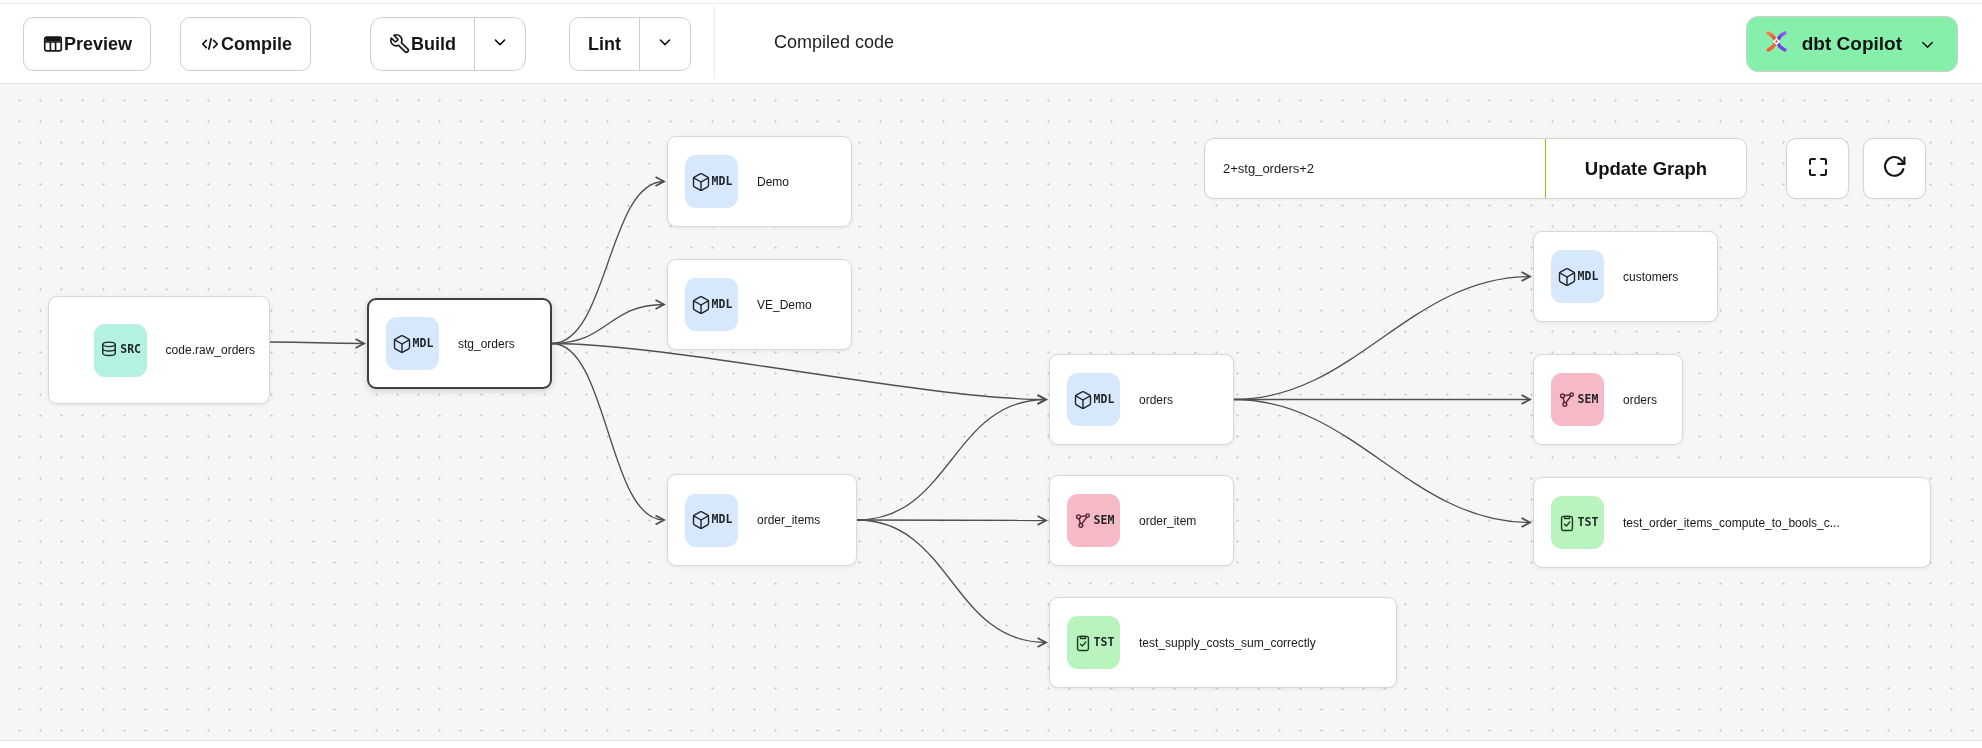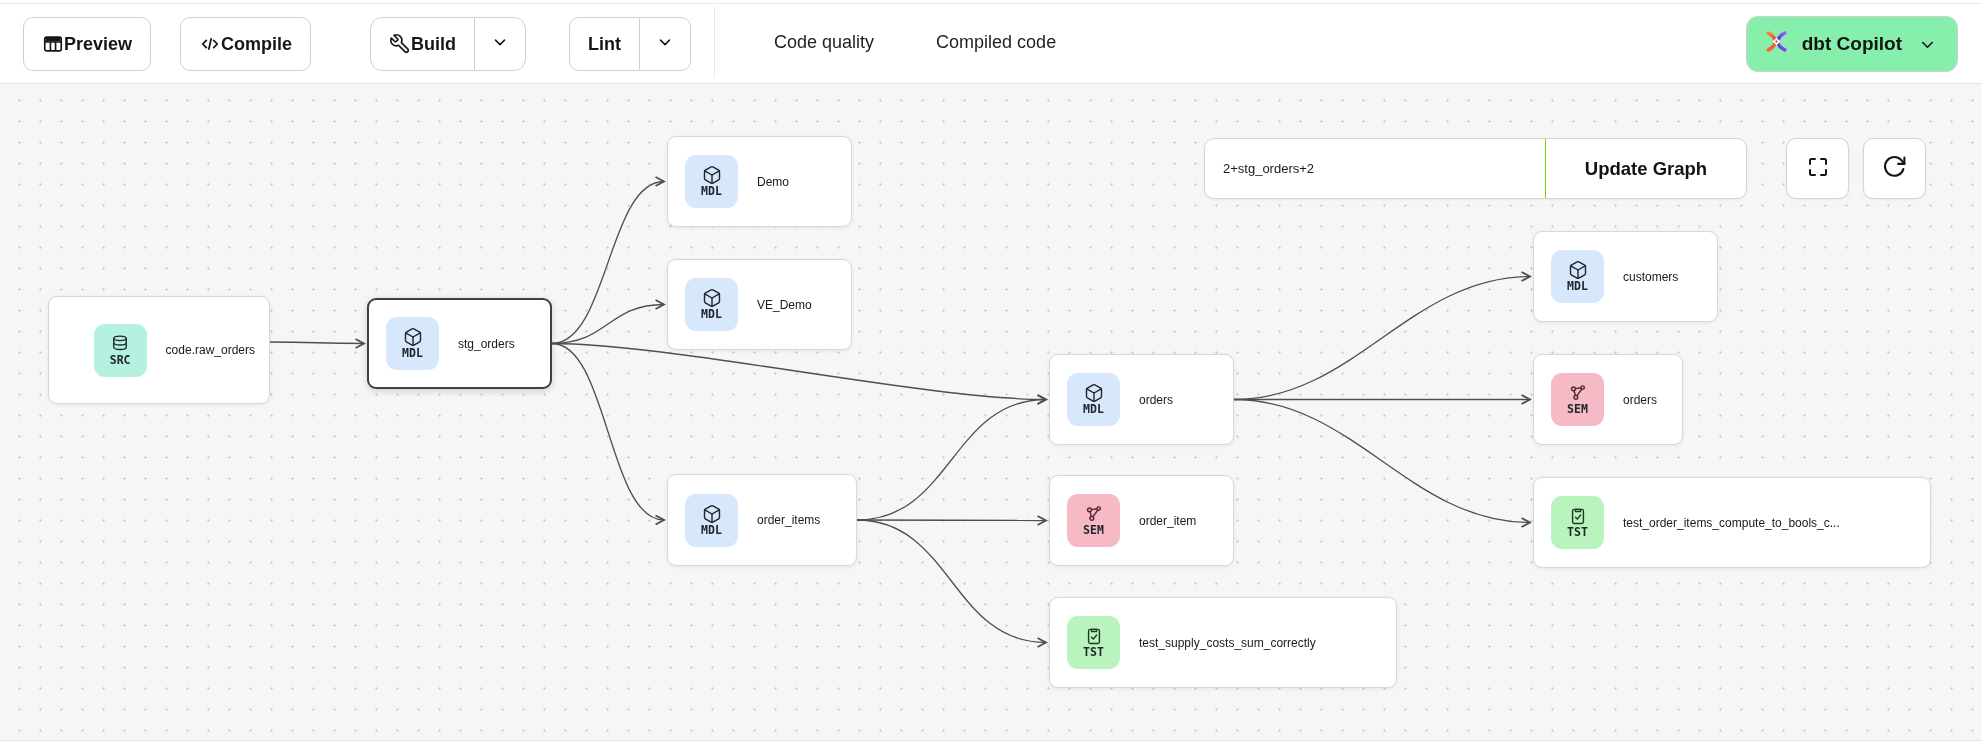"Code quality" div.tab { html: <div>Code quality</div> -> none }
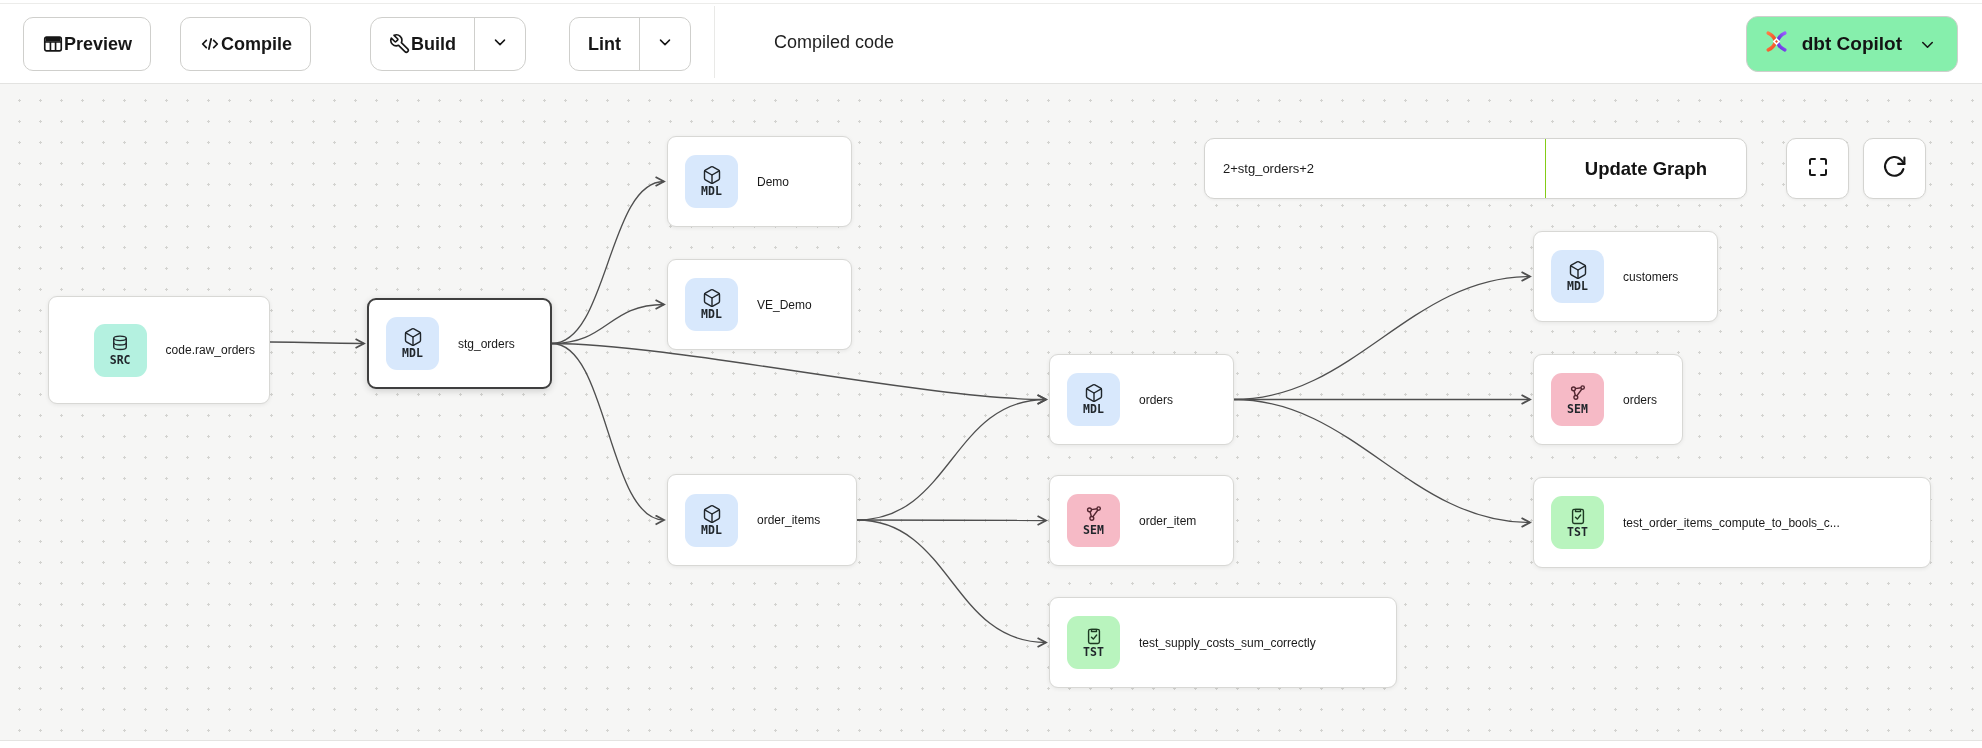"MDL" .badge { flex-direction: column -> row }
